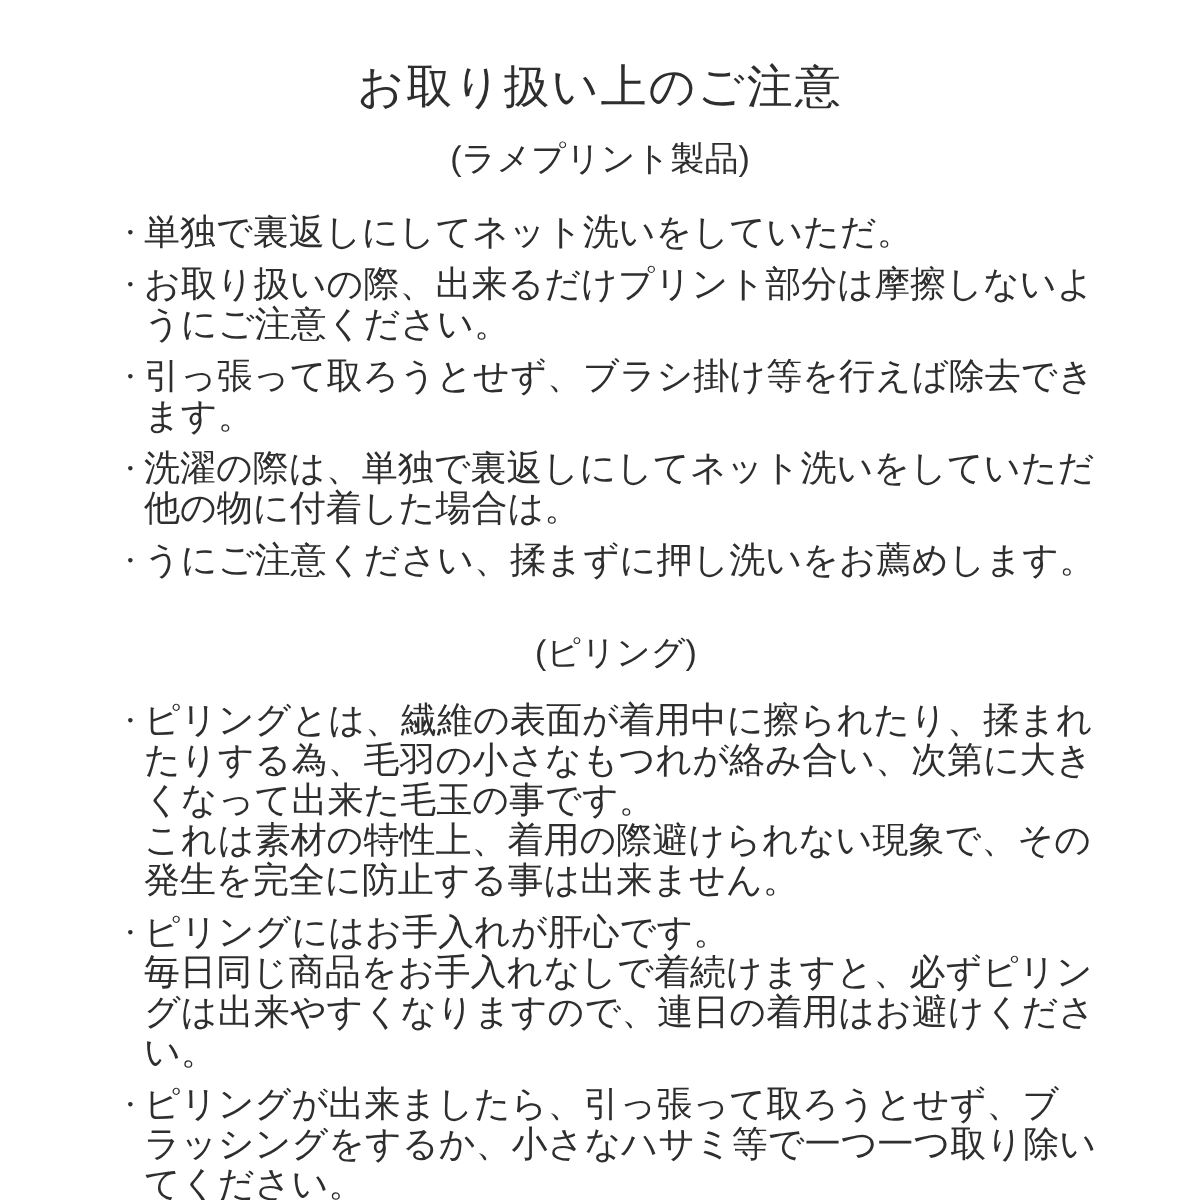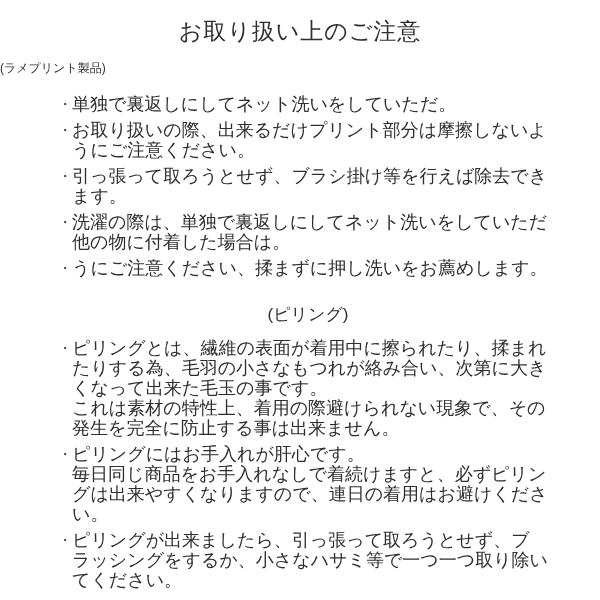"お取り扱い上のご注意" .page { padding-top: 16px -> 28px }
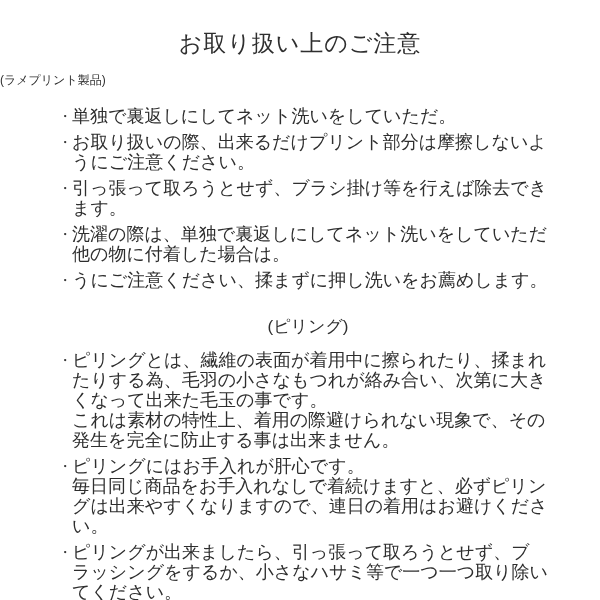"(ラメプリント製品)" .page-subtitle { font-size: 12px -> 17px; text-align: none -> center }
